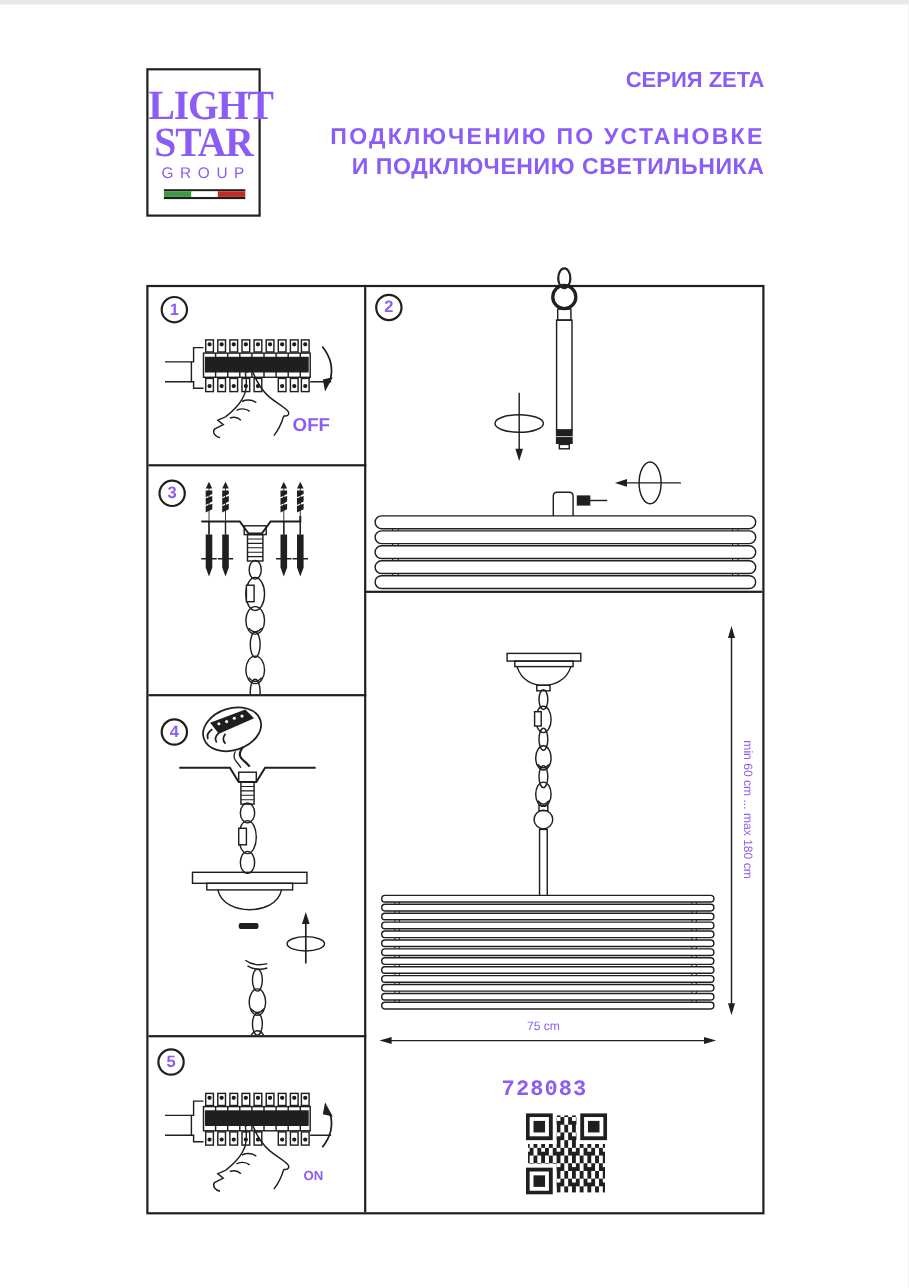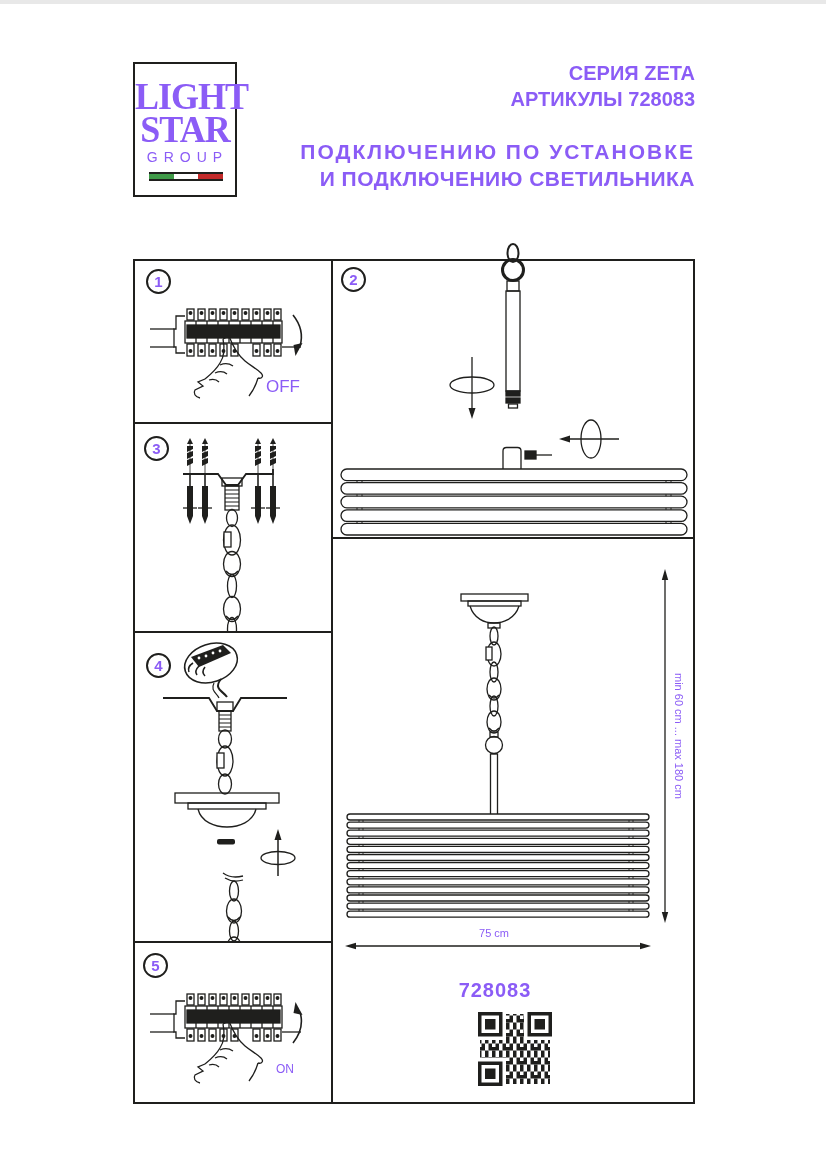"АРТИКУЛЫ 728083" div.hdr-article { html: <div>АРТИКУЛЫ 728083</div> -> none }
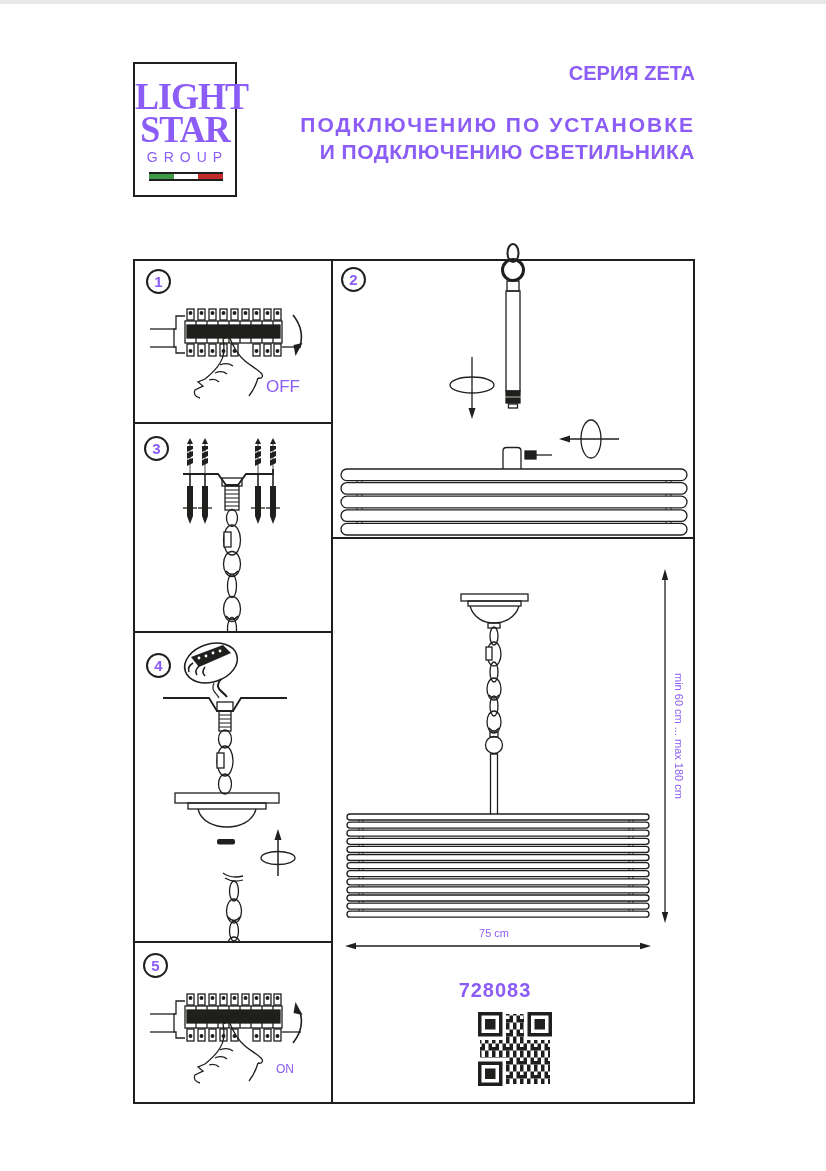"OFF" .switch-label { font-weight: 400 -> 700 }
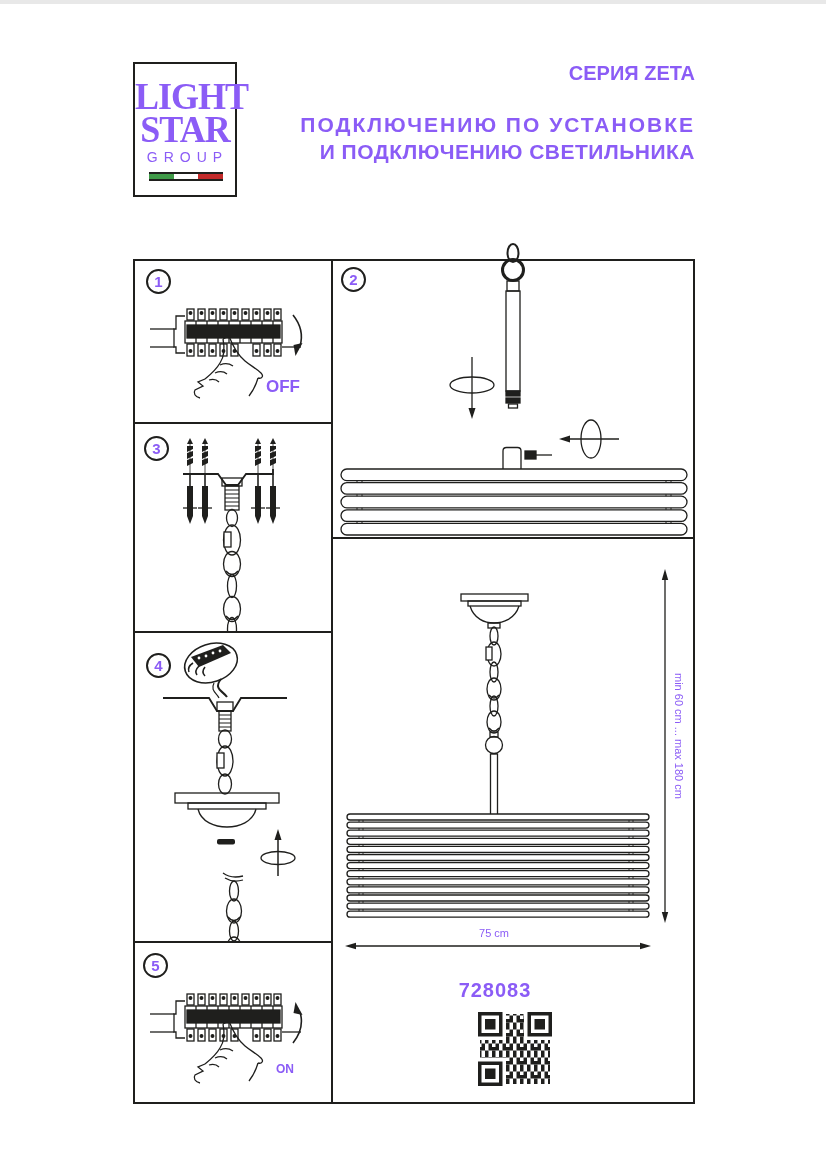"728083" div.article-num { font-family: none -> Liberation Mono, monospace }
